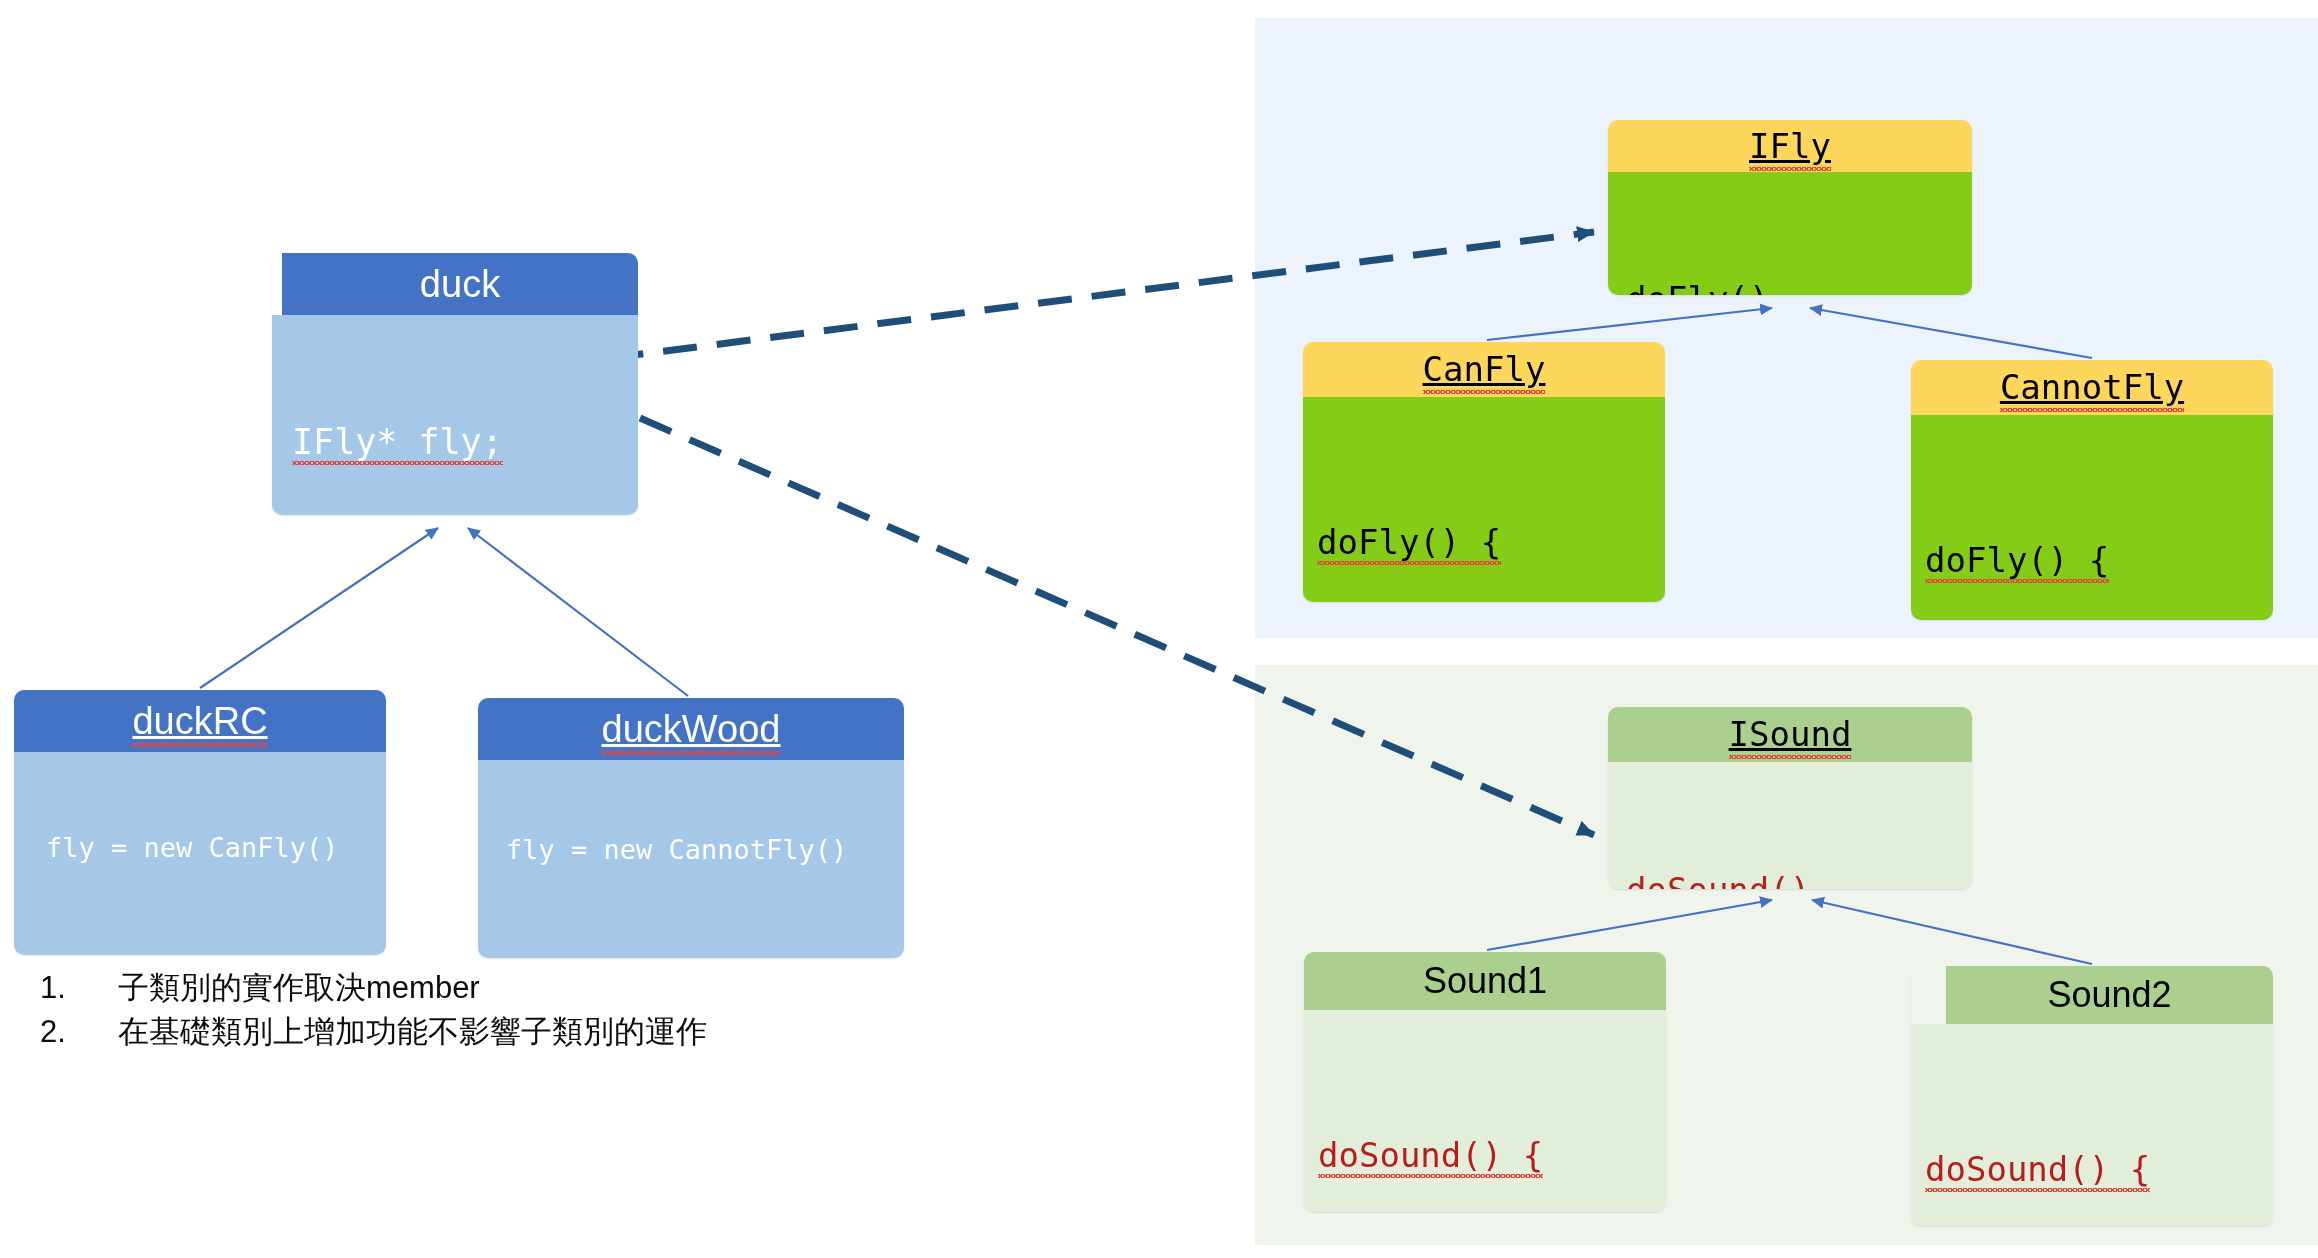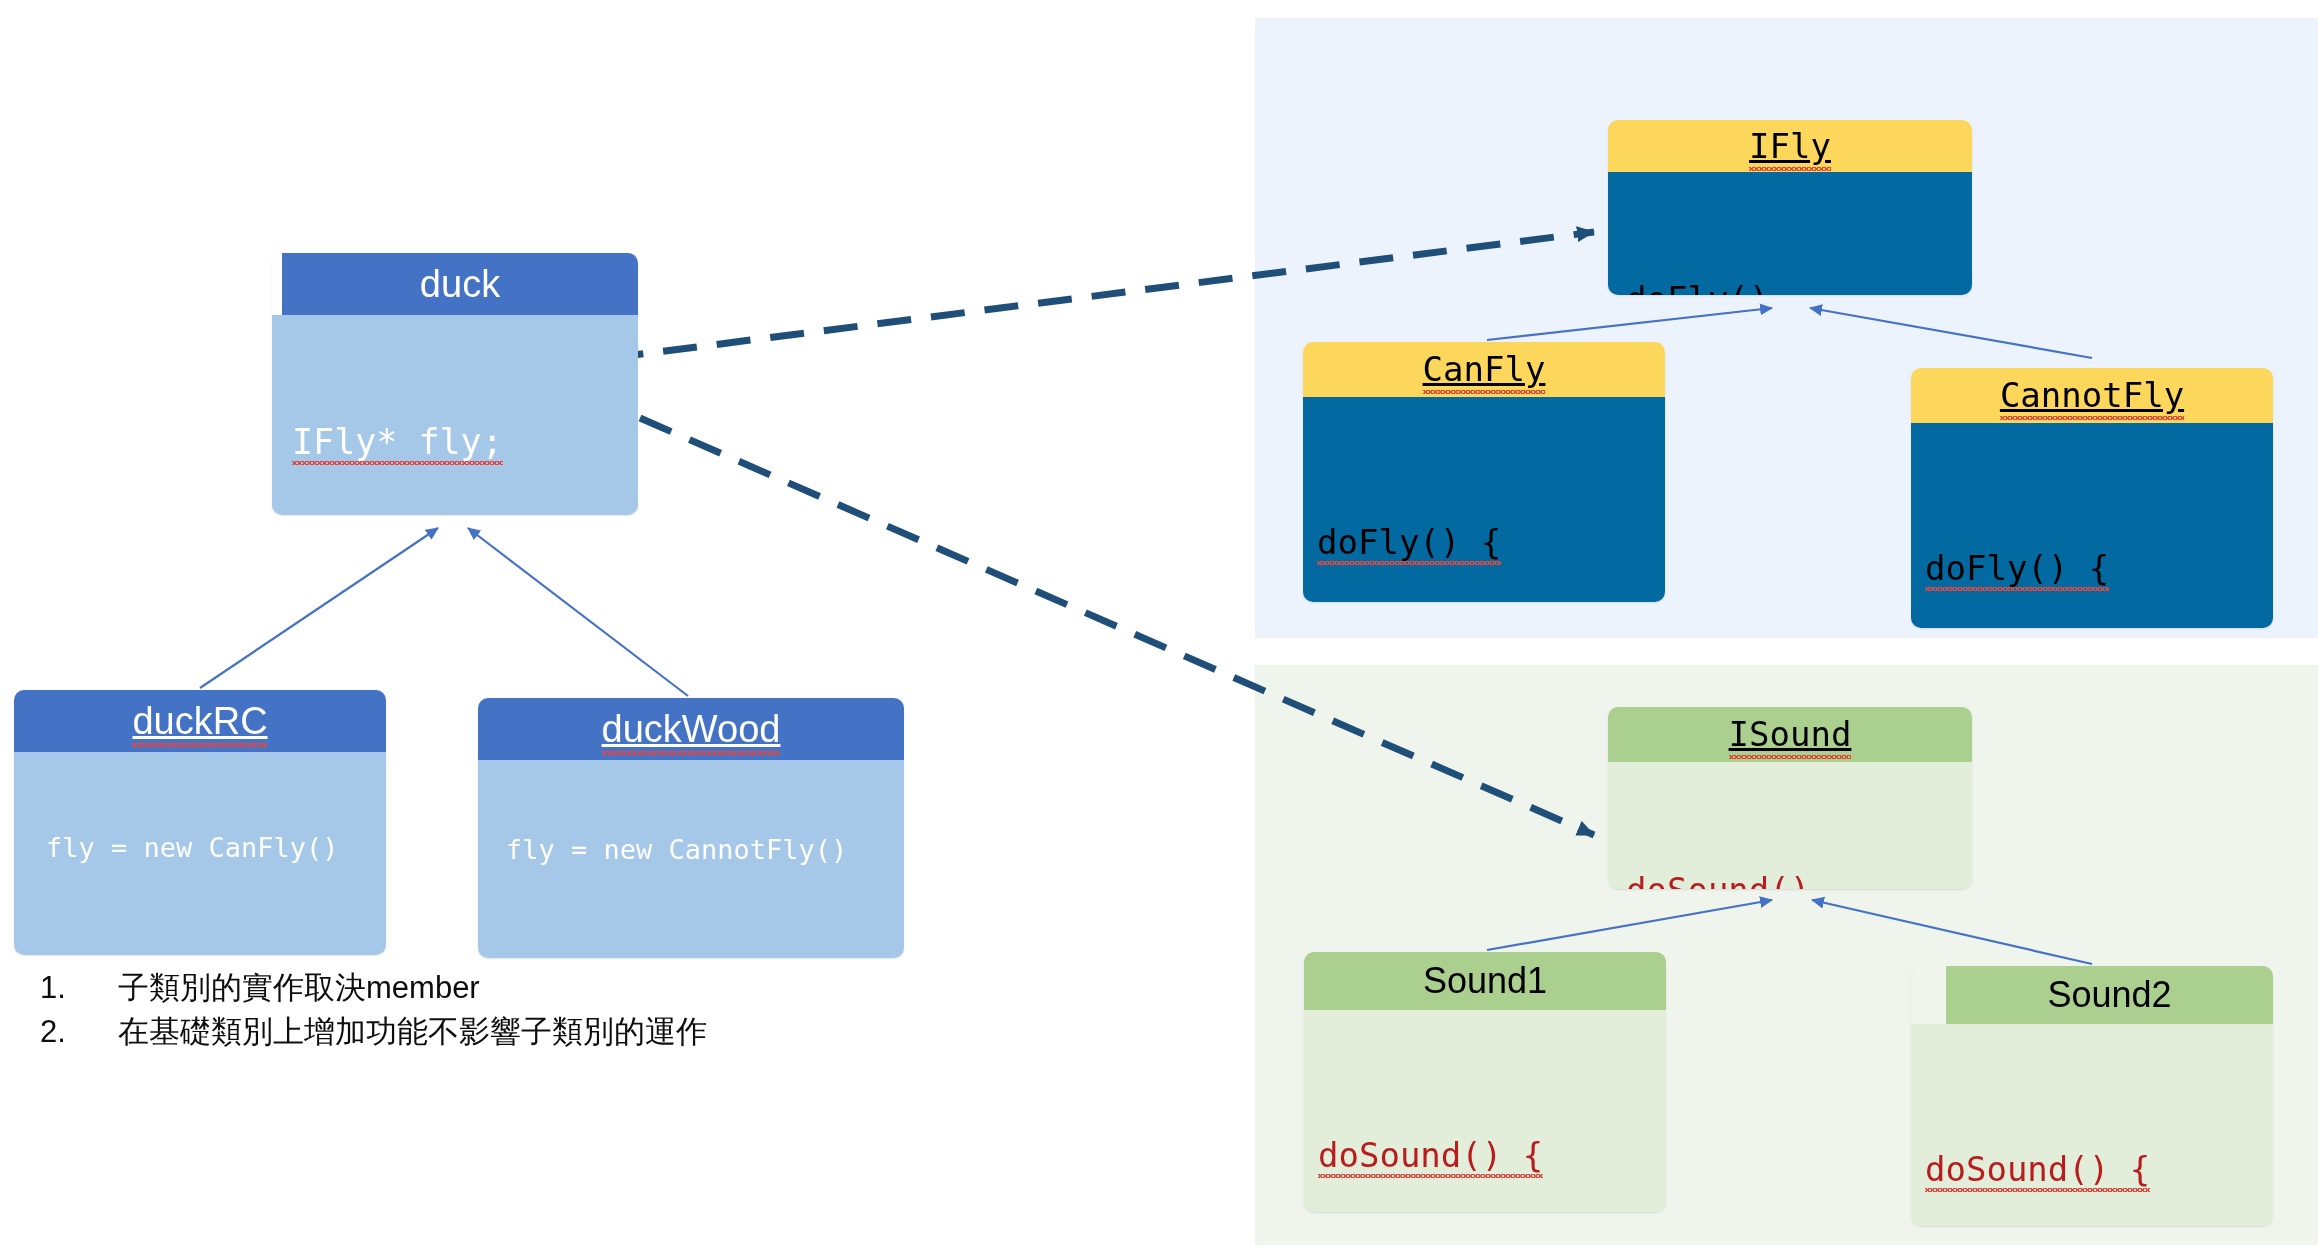"CannotFly" #box-cannotfly { margin-top: 8px -> none }
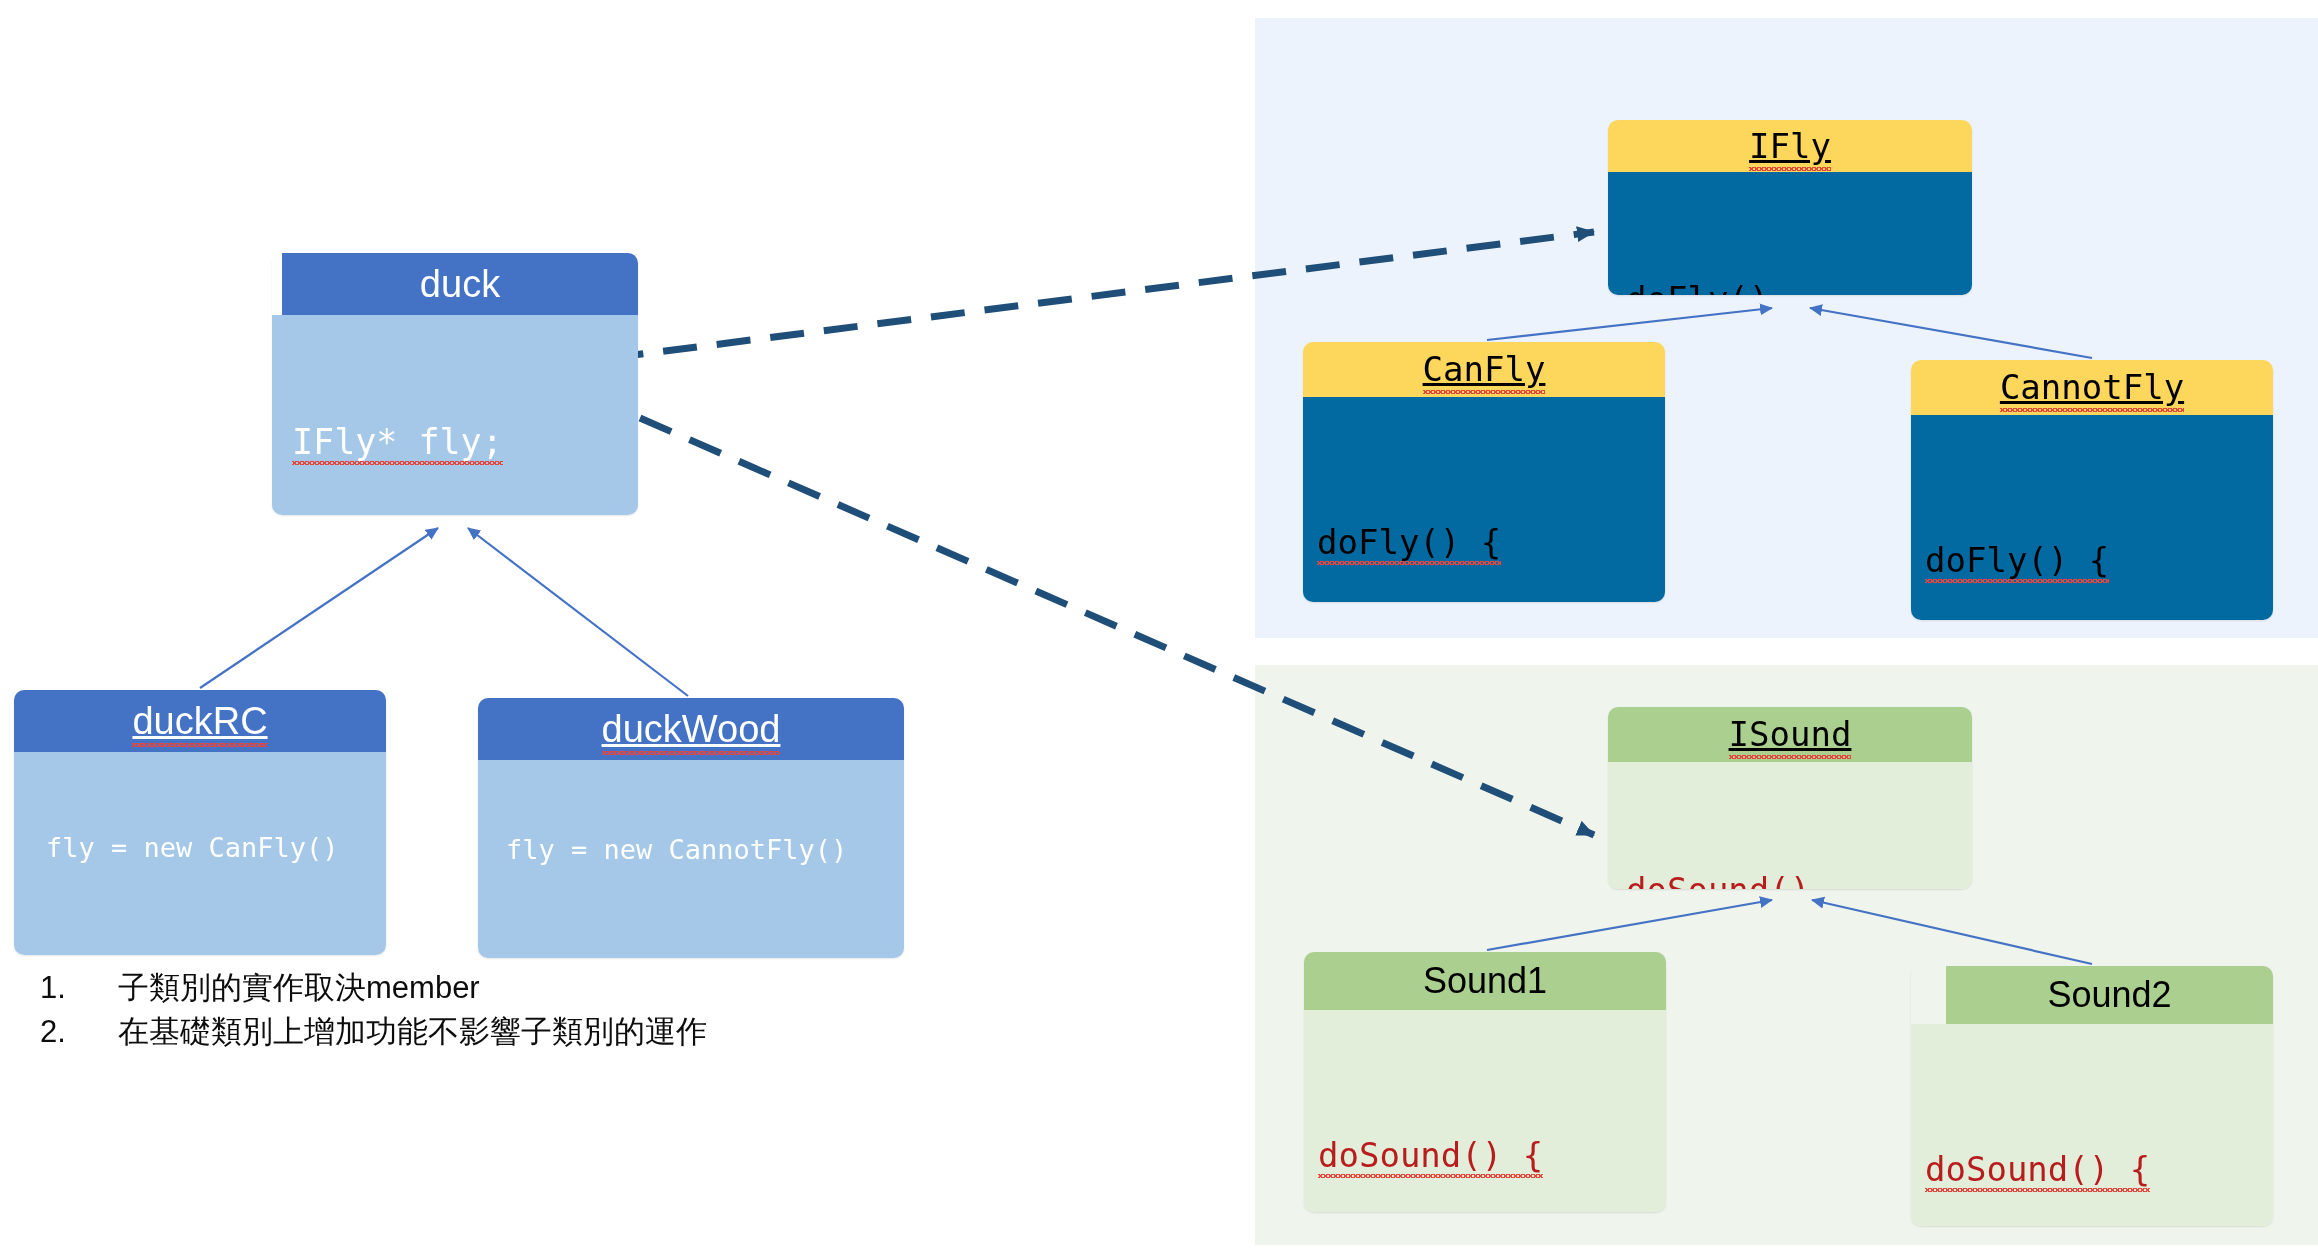"doFly() {" .yellow .body { background: #0369a1 -> #84cc16 }
